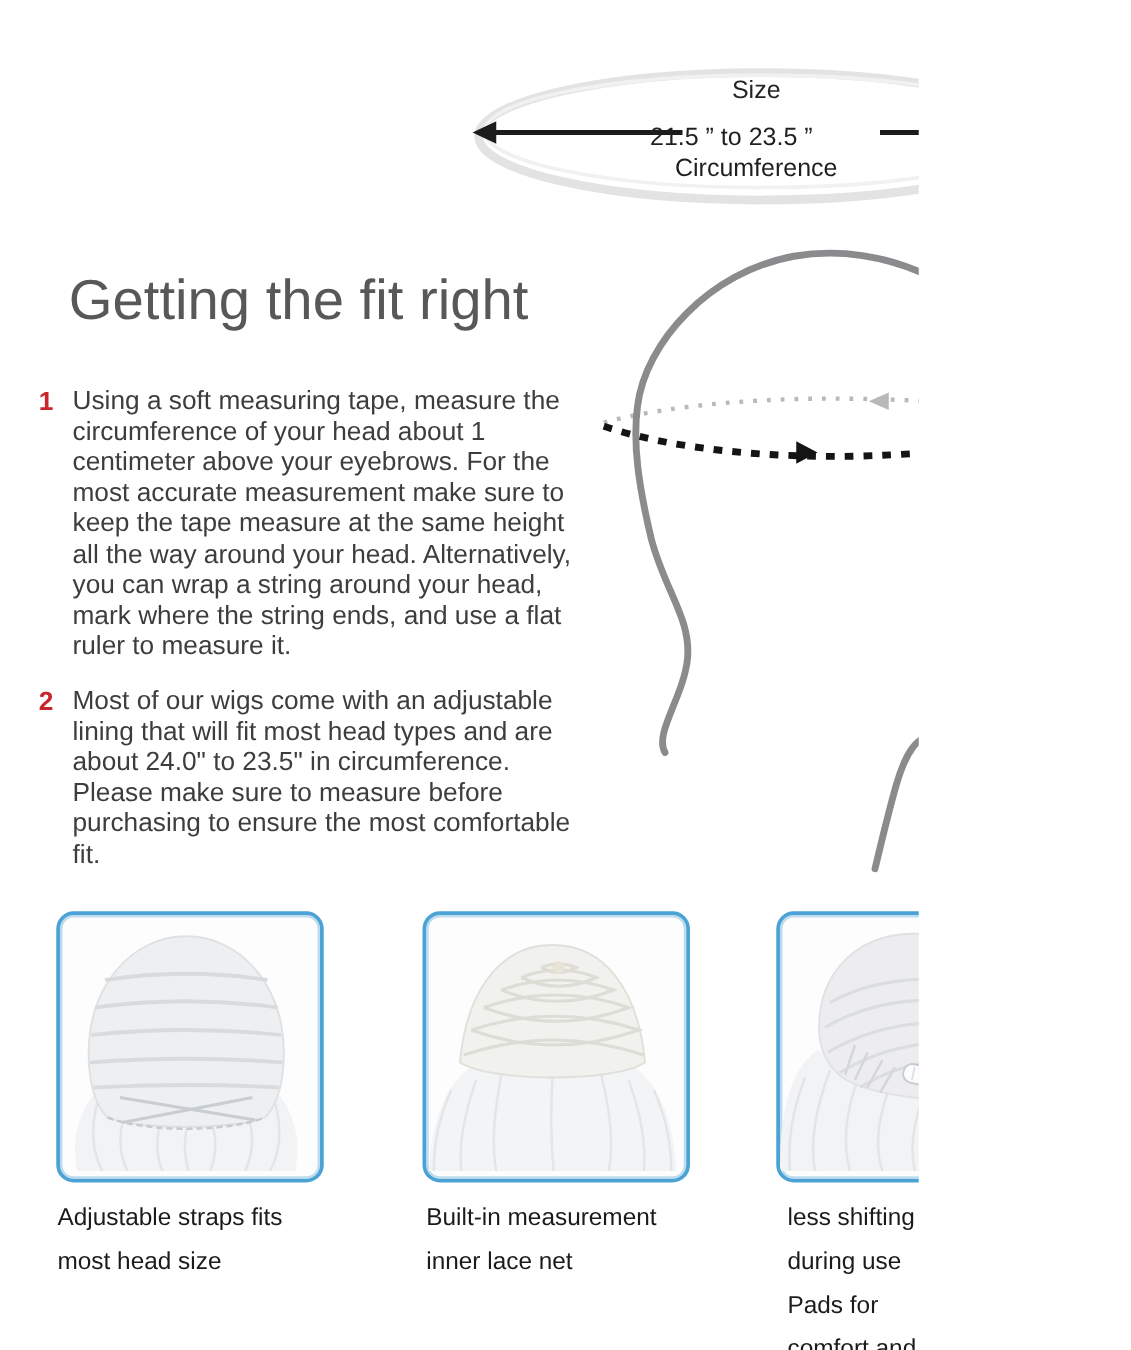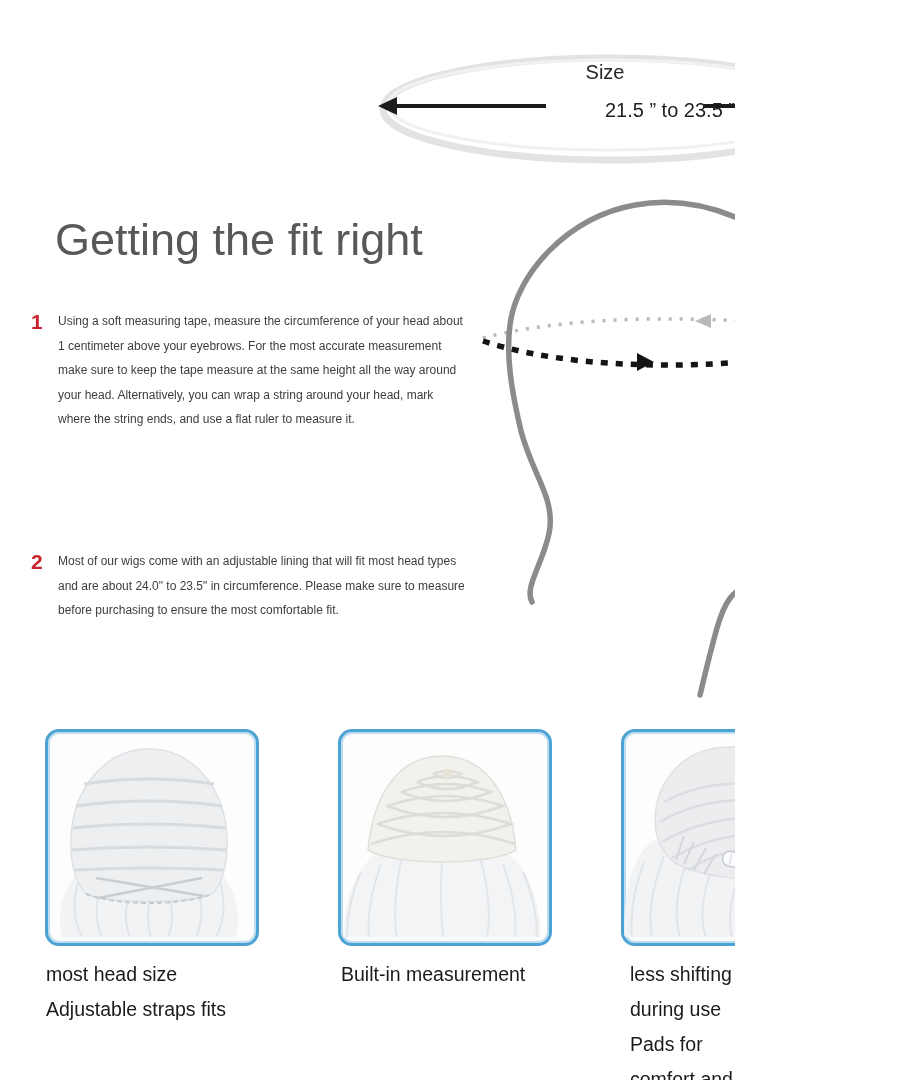"21.5 ” to 23.5 ”" .range-label { text-align: right -> left }
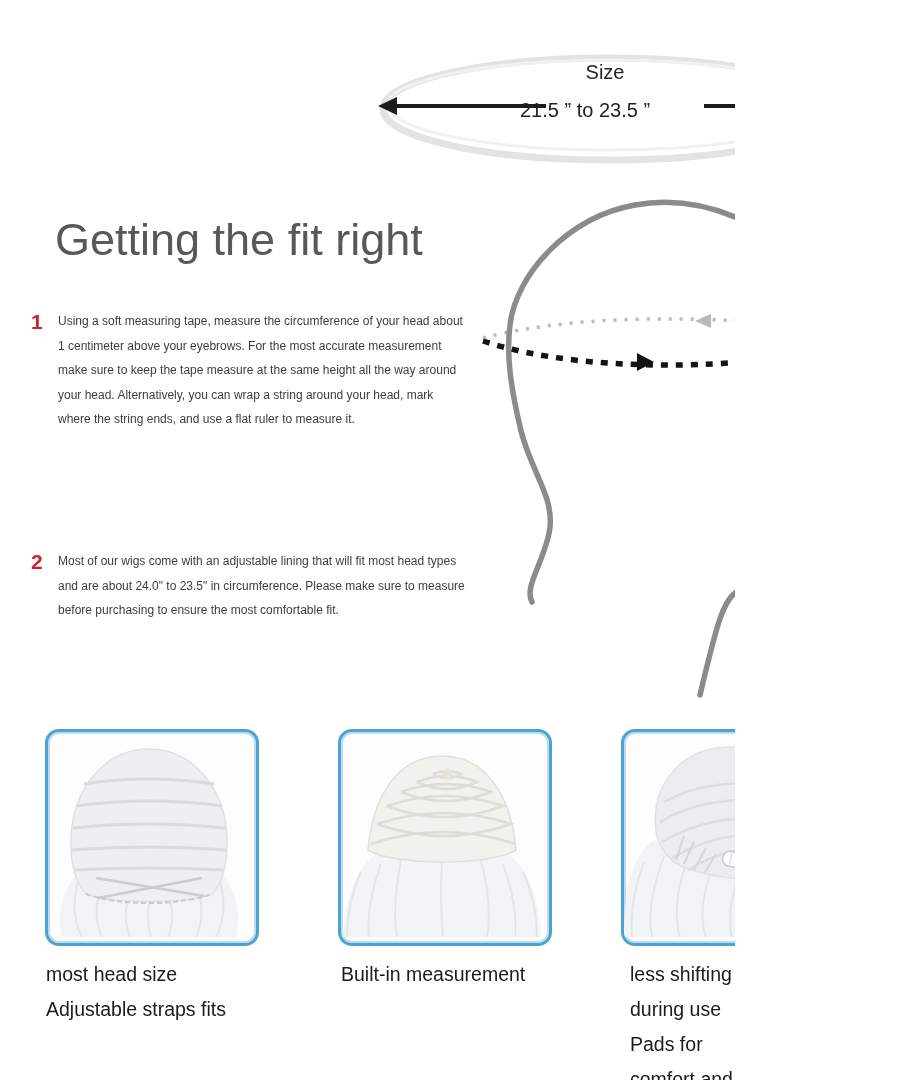"Circumference" div.circ-label { html: none -> <div>Circumference</div> }
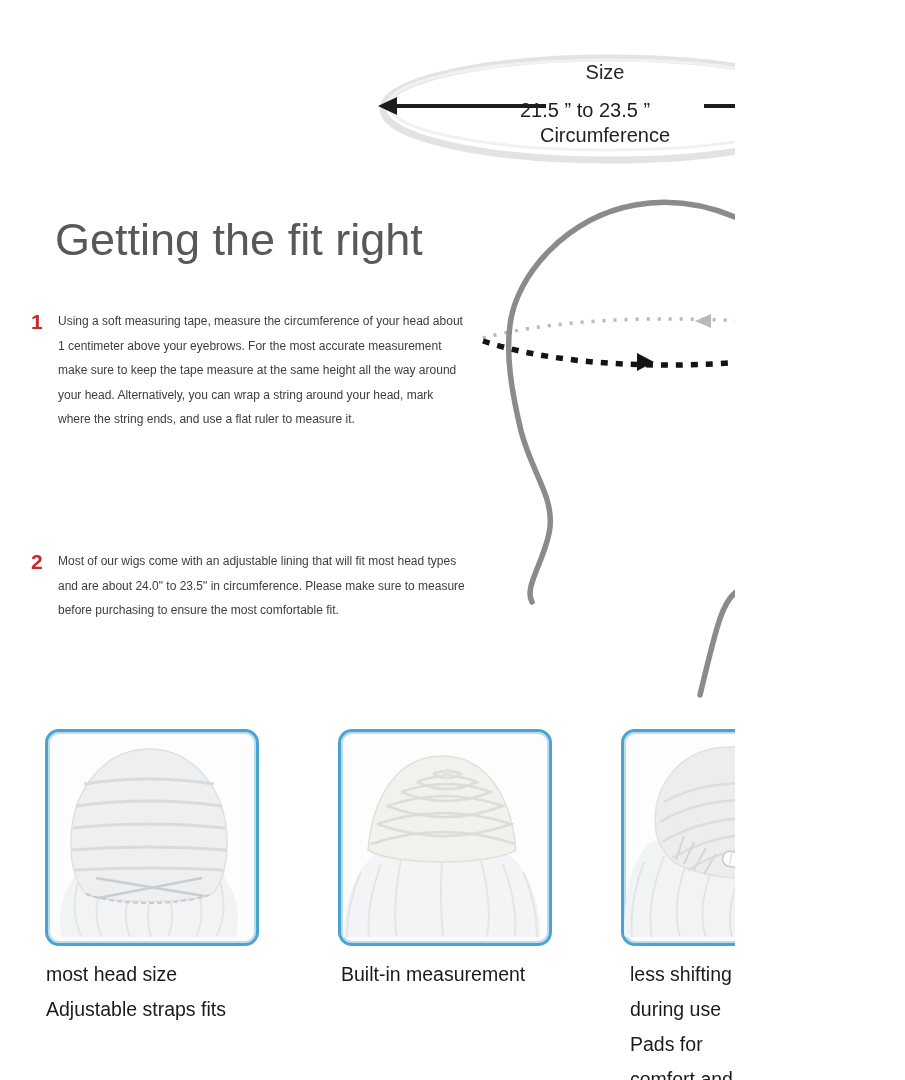"Using a soft measuring tape," .step-text { font-size: 12px -> 21px }
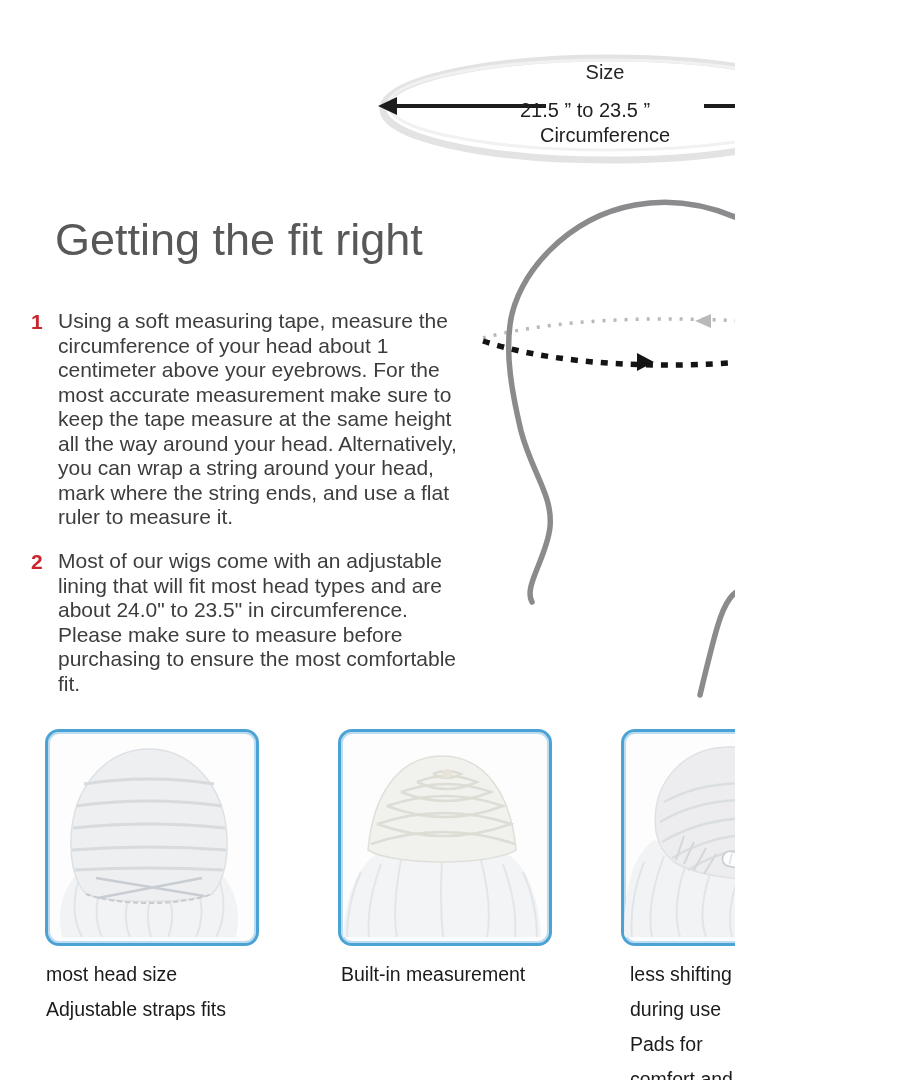"most head size" div { order: before "Adjustable straps fits" -> after "Adjustable straps fits" }
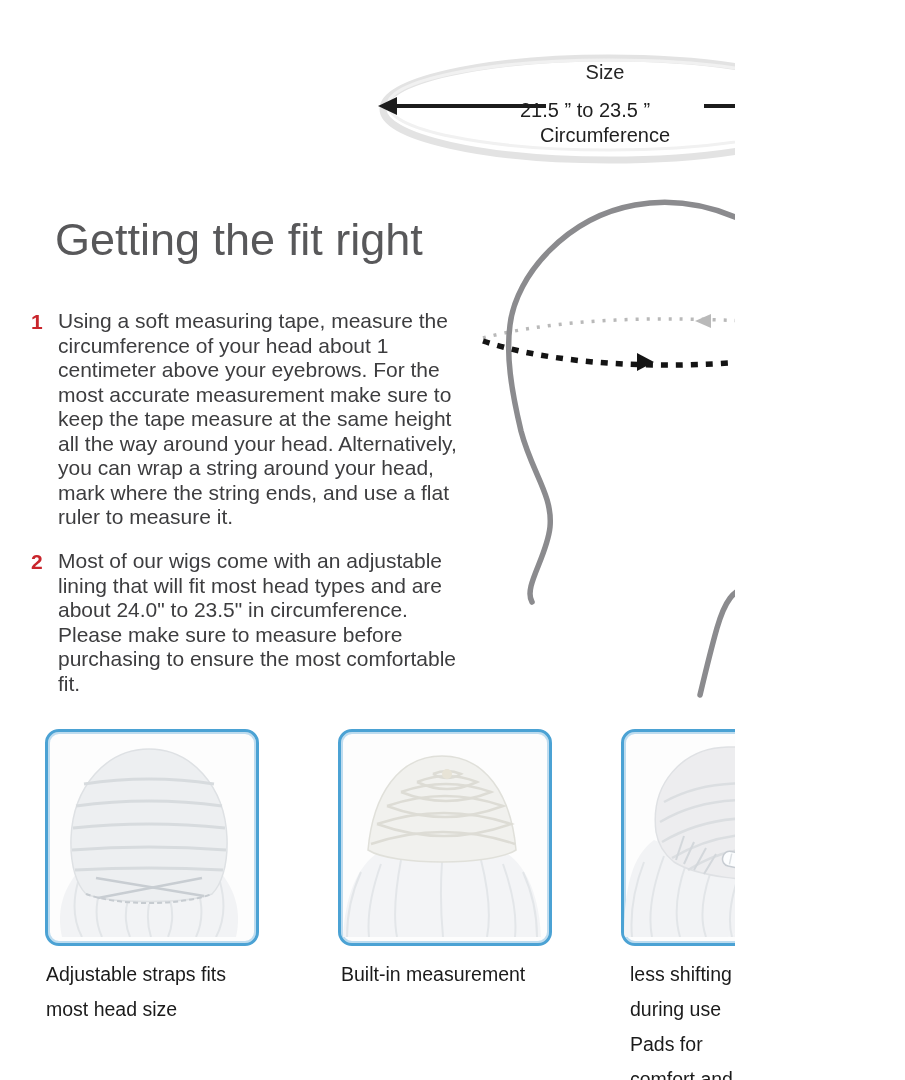"inner lace net" div { html: none -> <div>inner lace net</div> }
